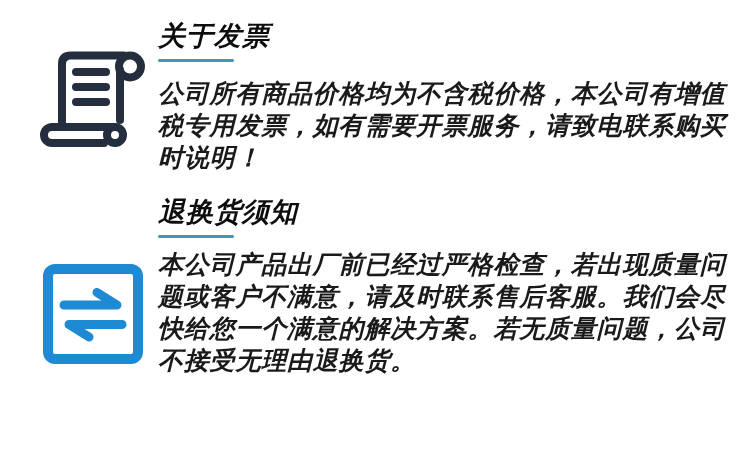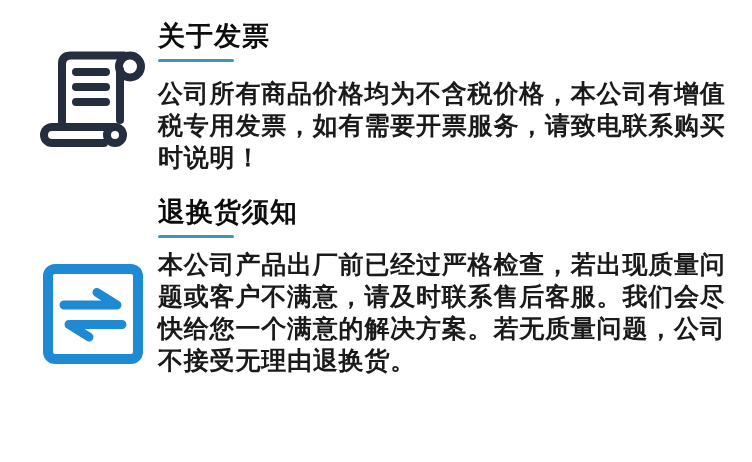"关于发票" .page { font-style: none -> italic }
